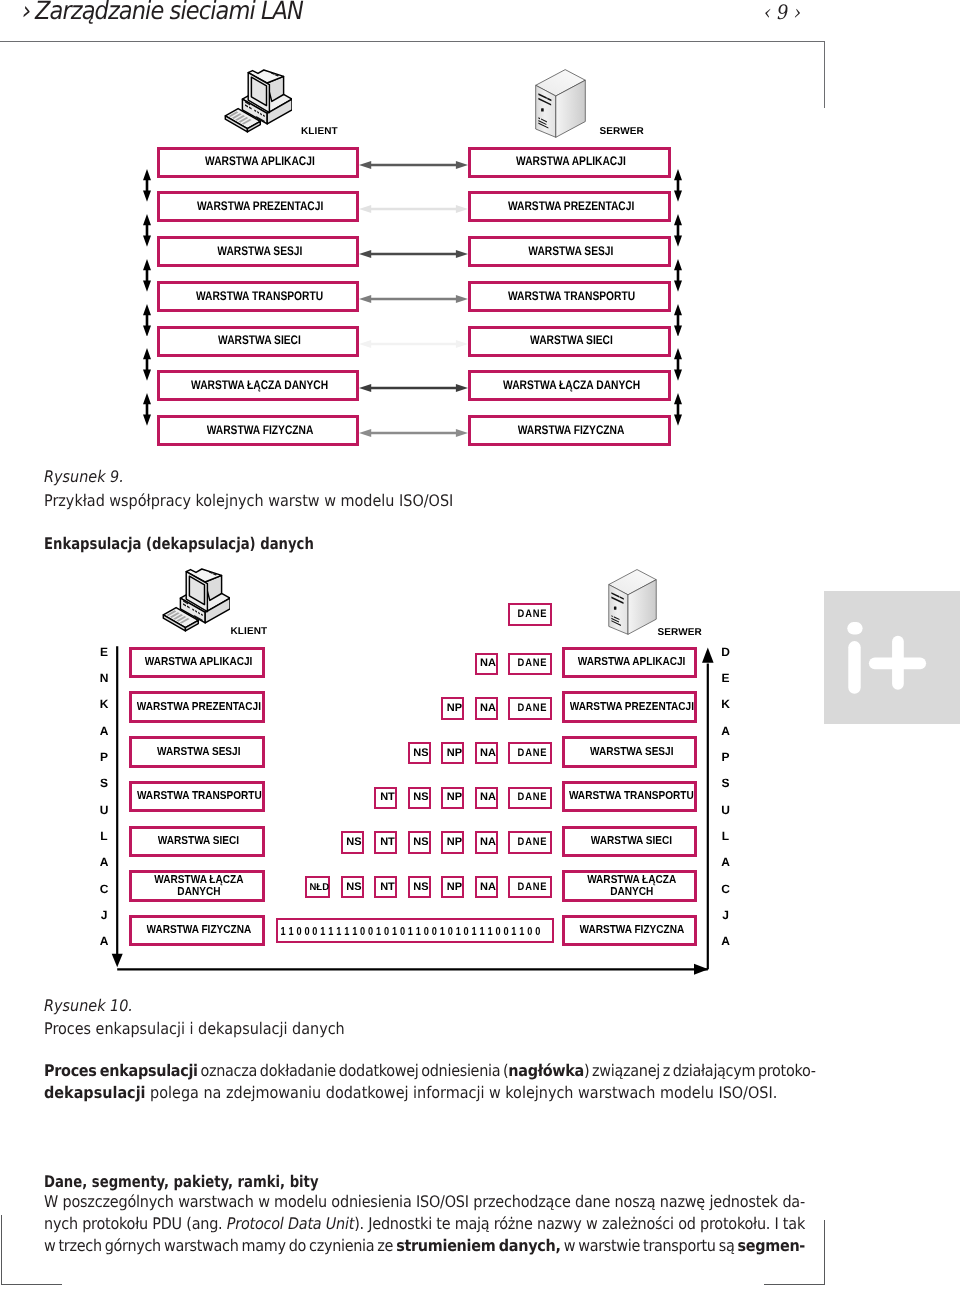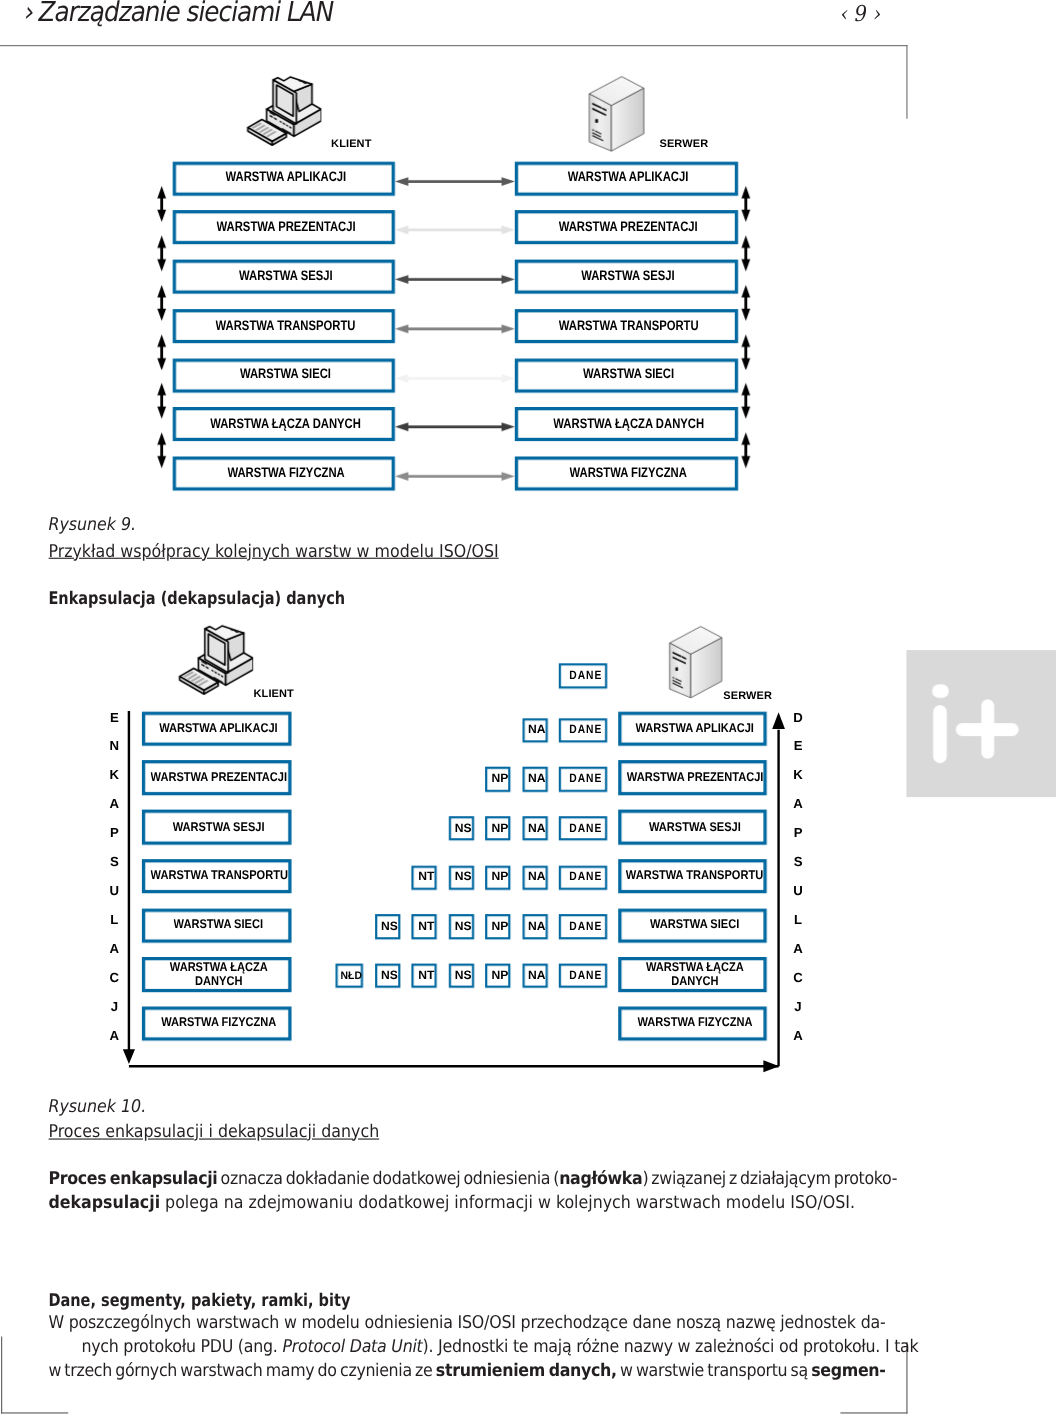"WARSTWA APLIKACJI" .layerbox { border: 2px solid #0369a1 -> 2px solid #be185d }
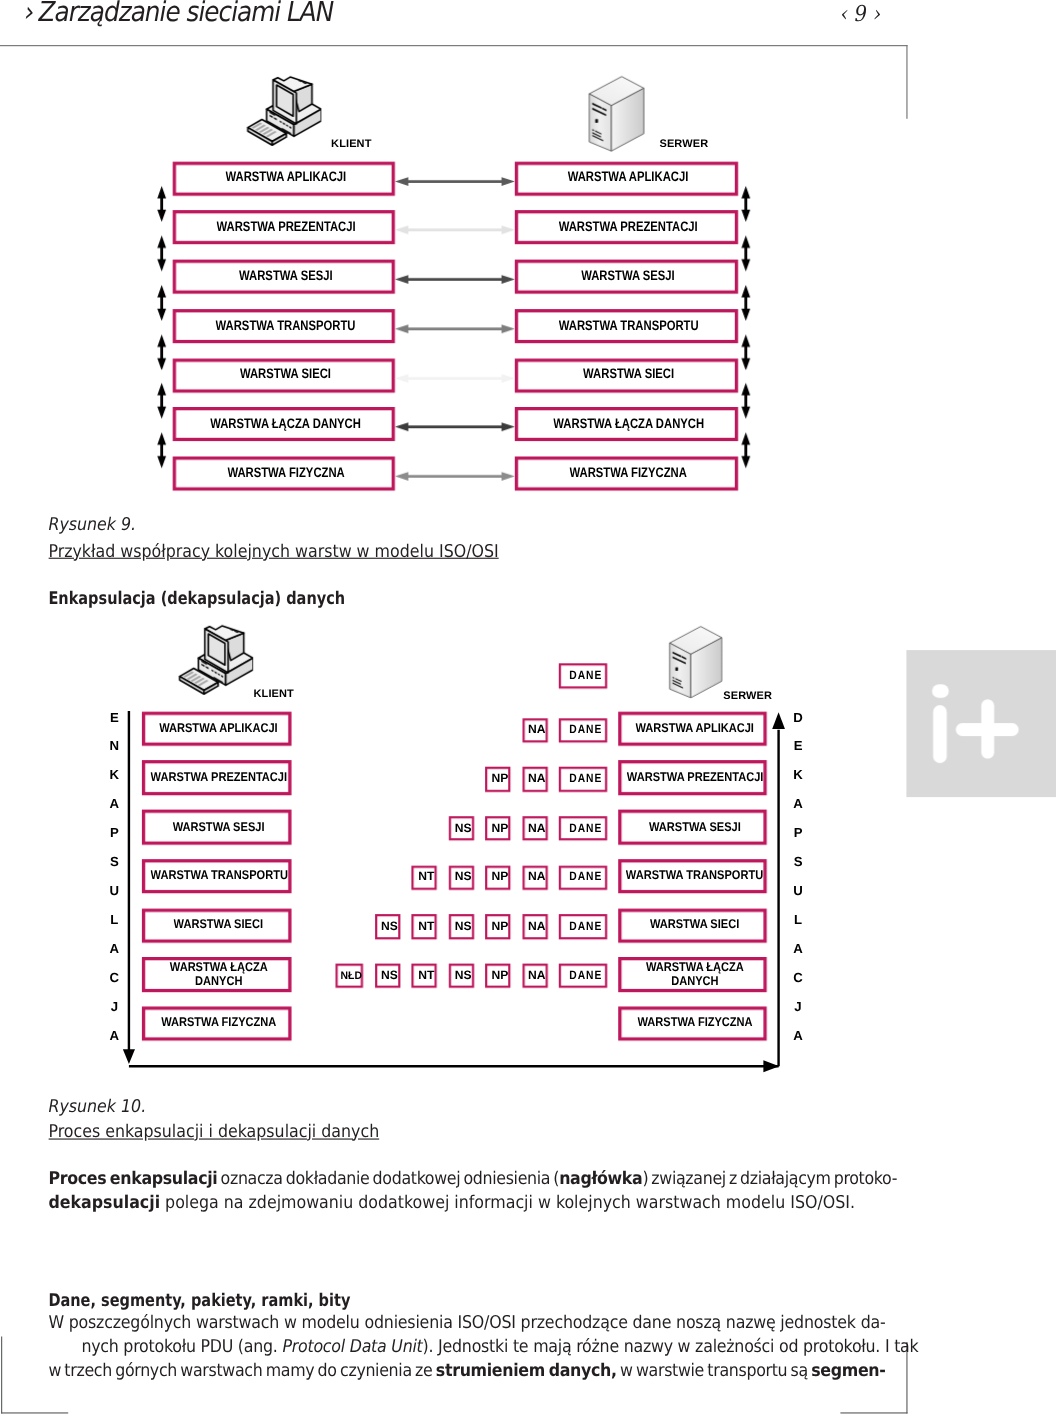"Przykład współpracy kolejnych warstw w" .caption { text-decoration: underline -> none }
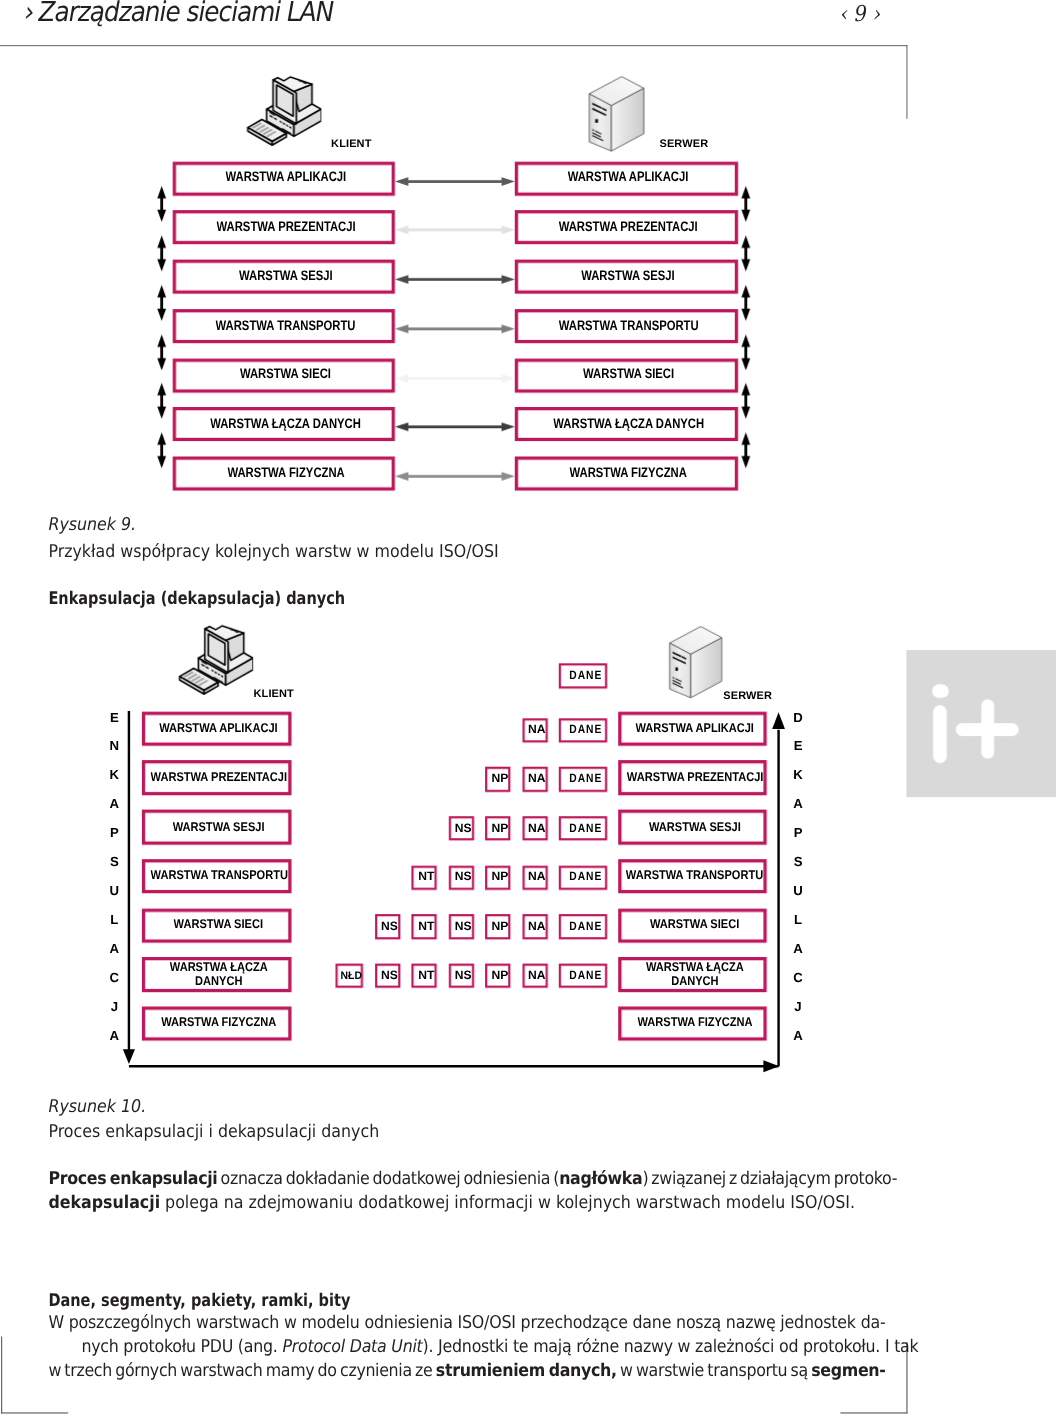"1 1 0 0 0" div.abs { html: none -> <div> <span>1 1 0 0 0 1 1 1 1 1 0 0 1 0 1 0 1 1 0 0 1 0 1 0 1 1 1 0 0 1 1 0 0</span> </div> }
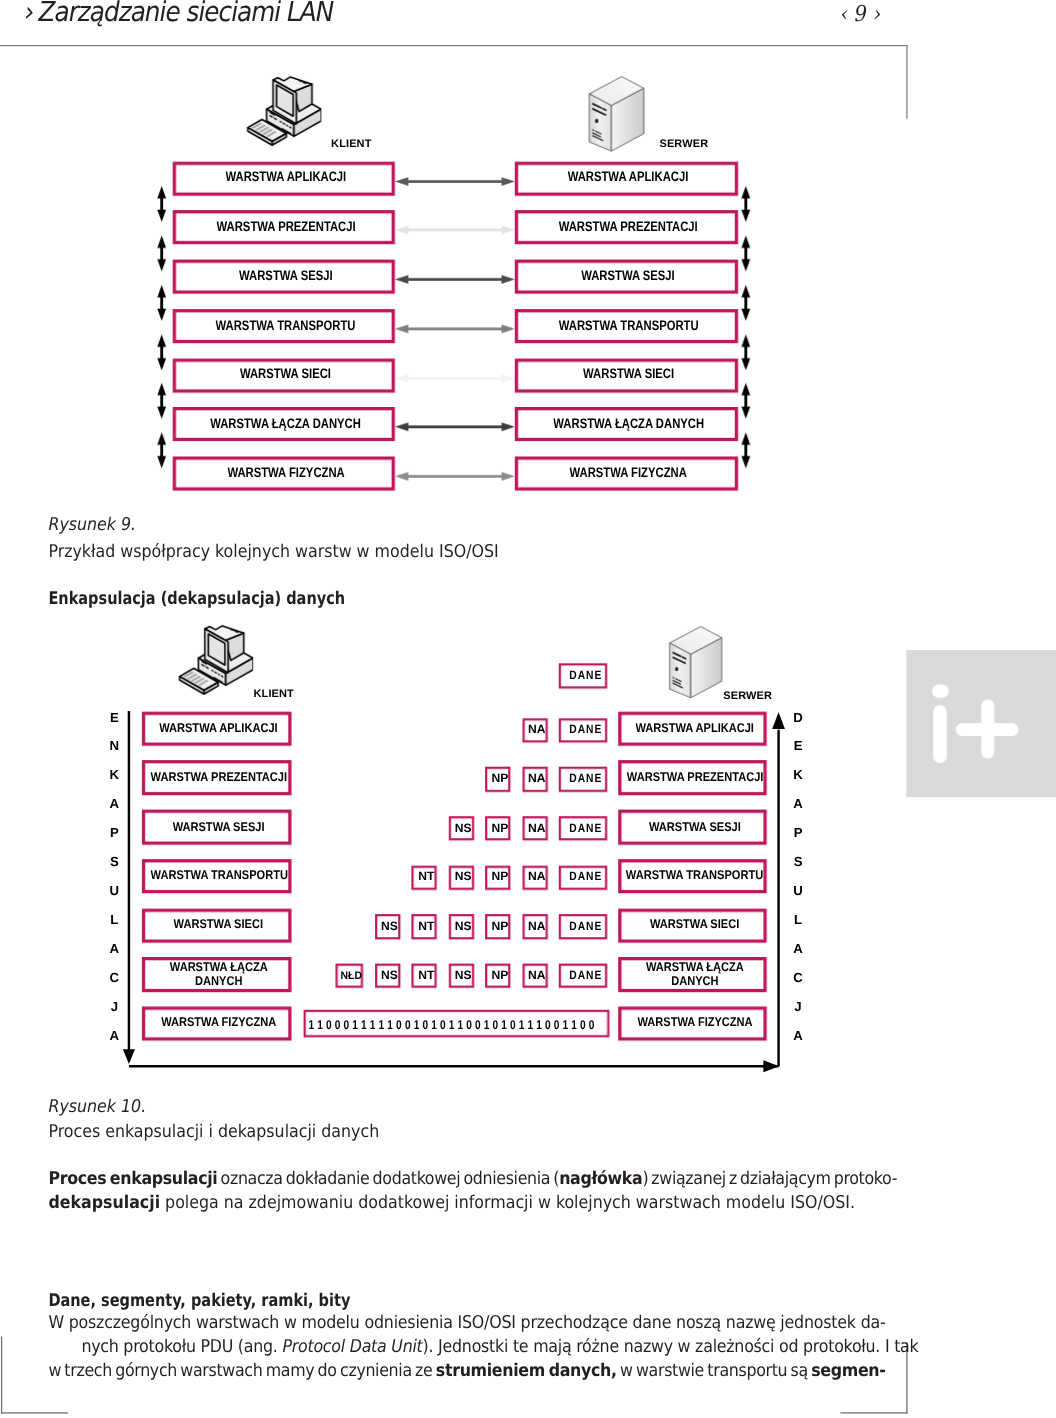"nych protokołu PDU (ang. Protocol" div.txtline { margin-left: 30px -> none }
